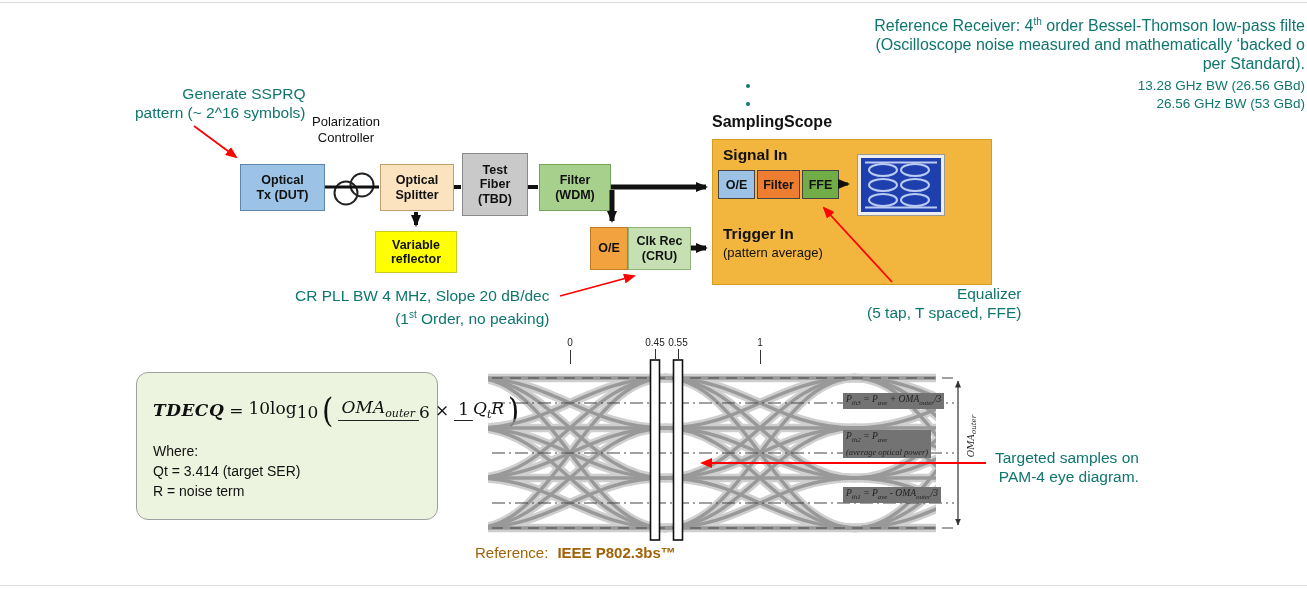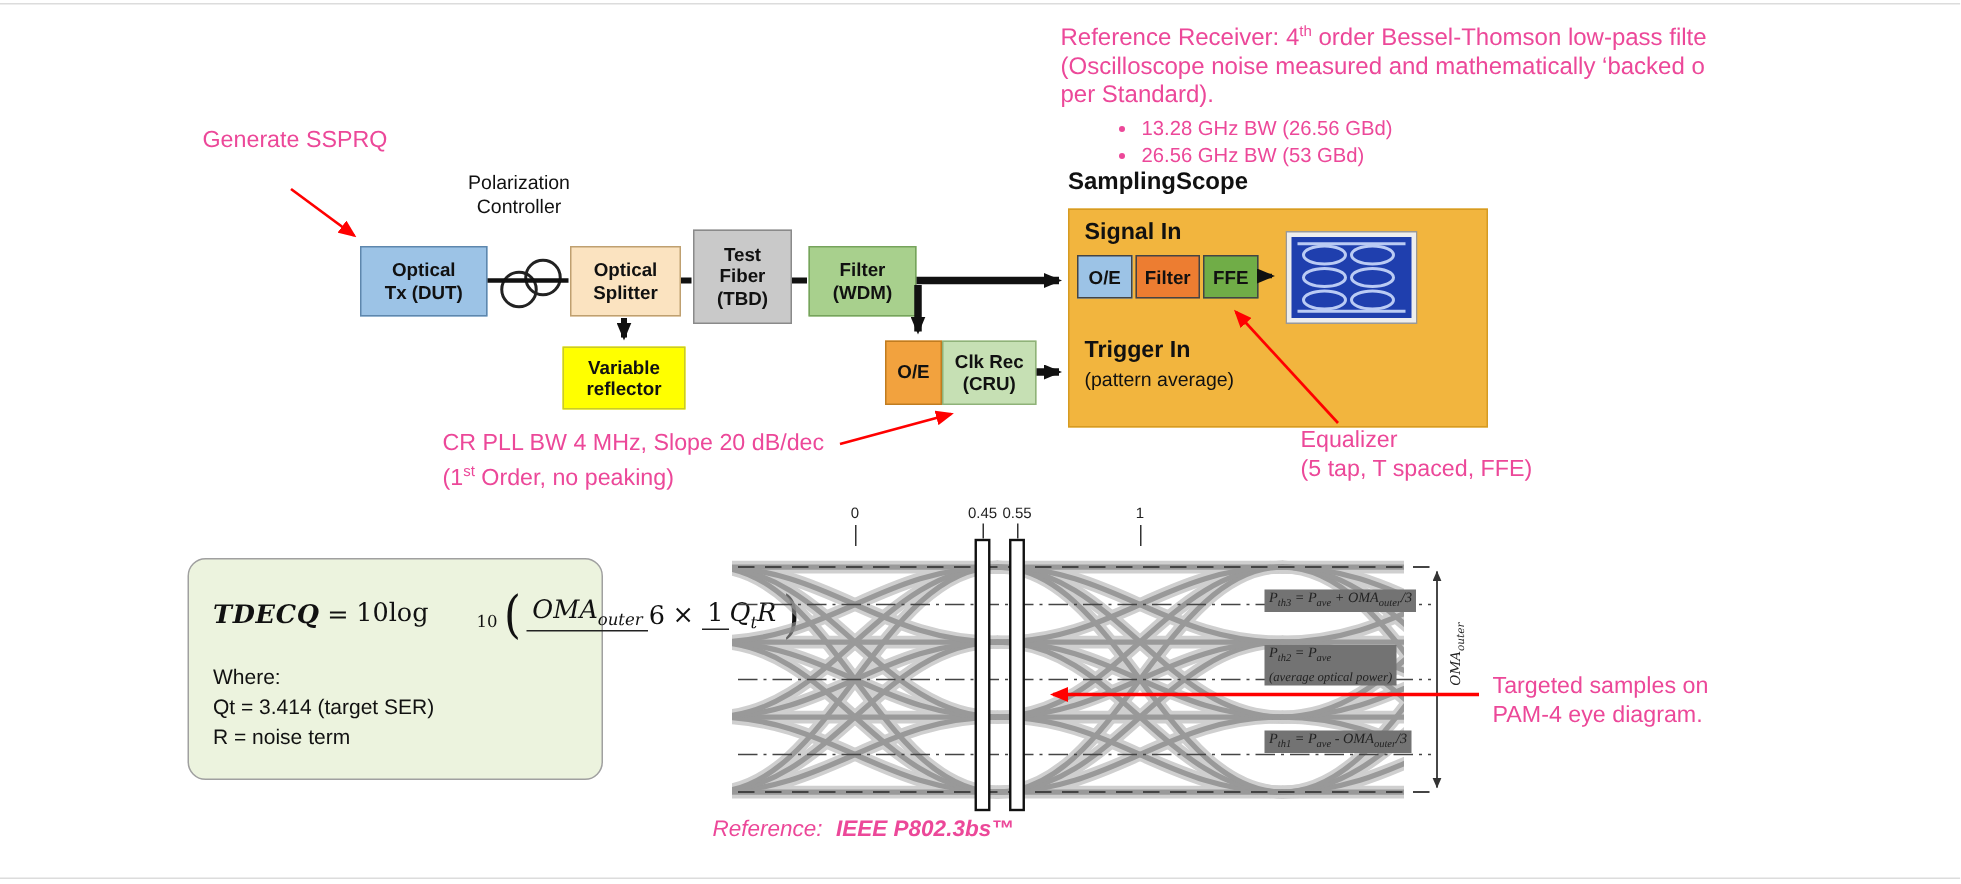"Reference Receiver: 4th order" .red { color: #ec4899 -> #0f766e; text-align: none -> right }
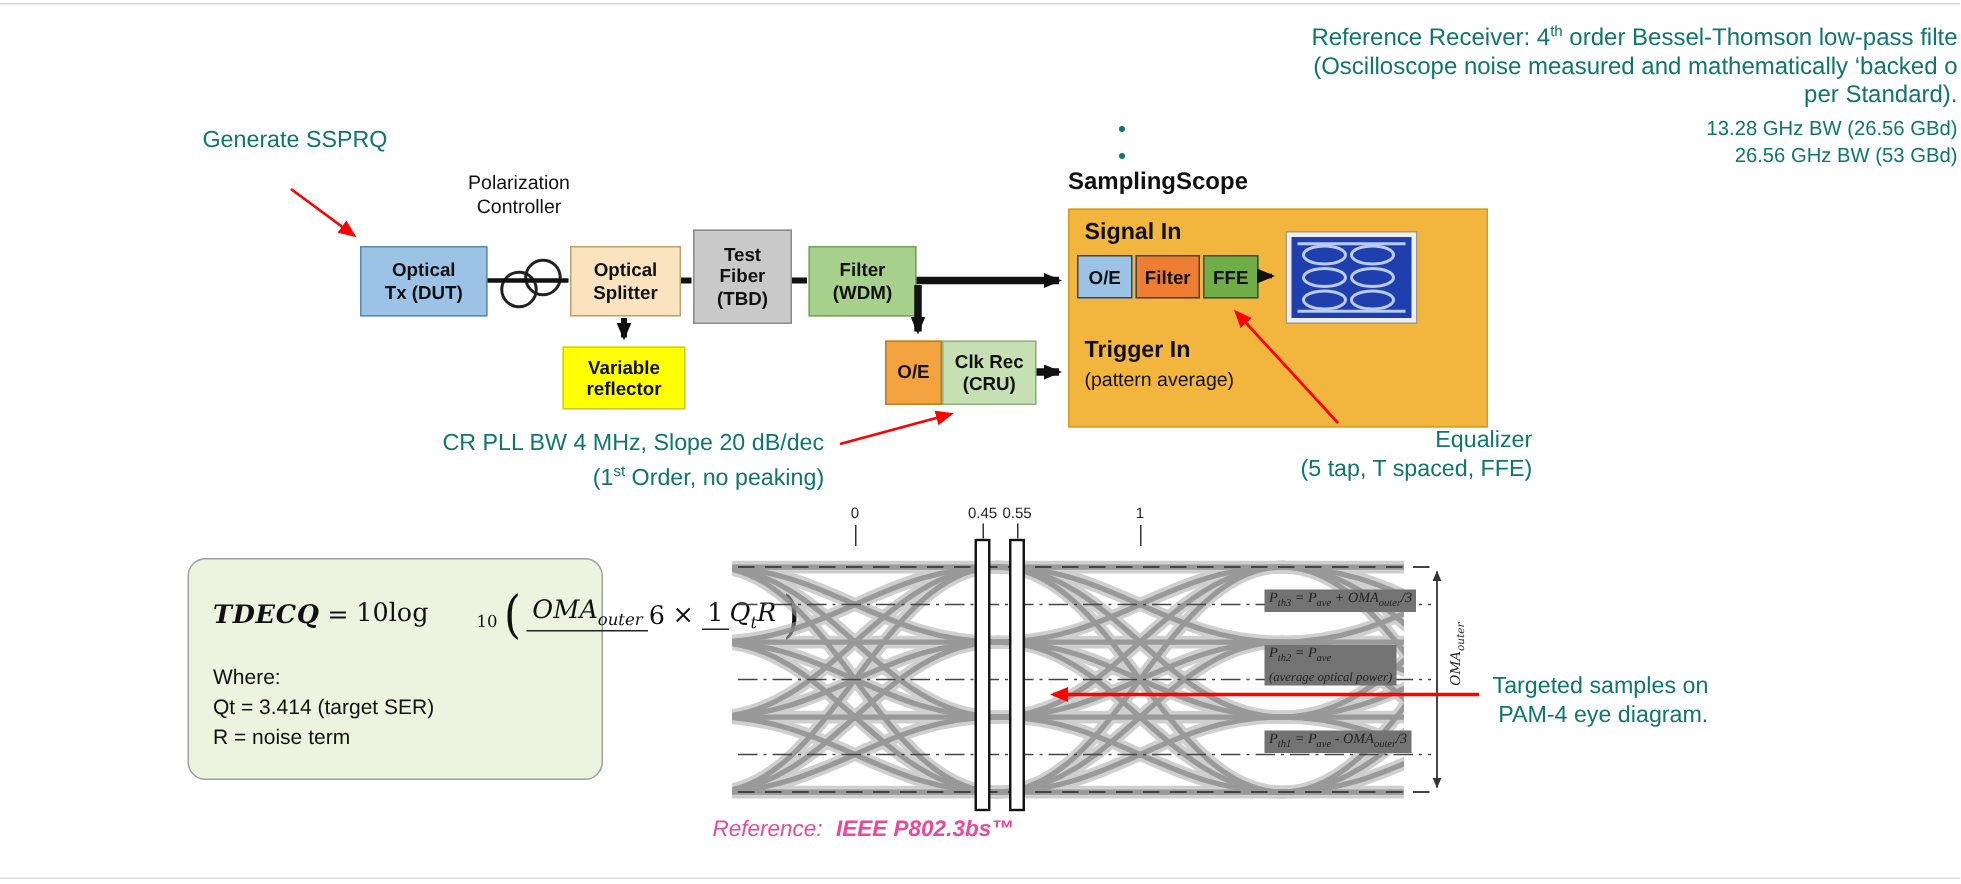"pattern (~ 2^16 symbols)" div { html: none -> <div>pattern (~ 2^16 symbols)</div> }
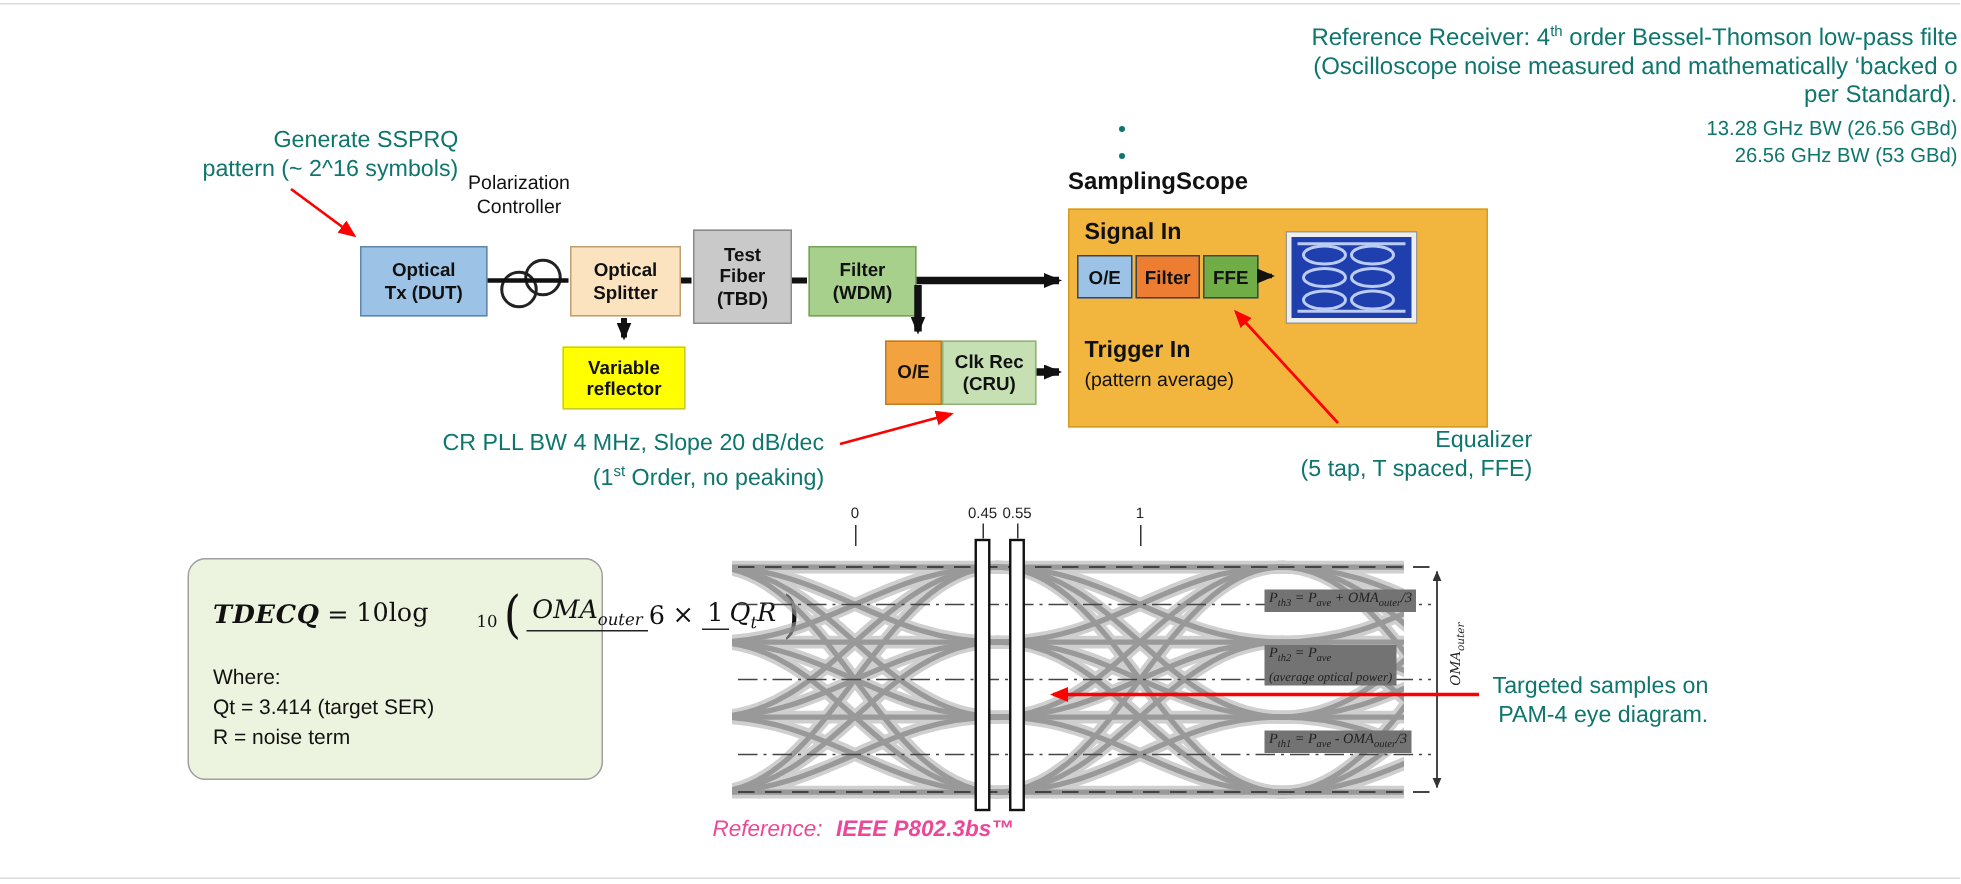"TDECQ" div.formula-panel { left: 125px -> 136px; width: 277px -> 302px }
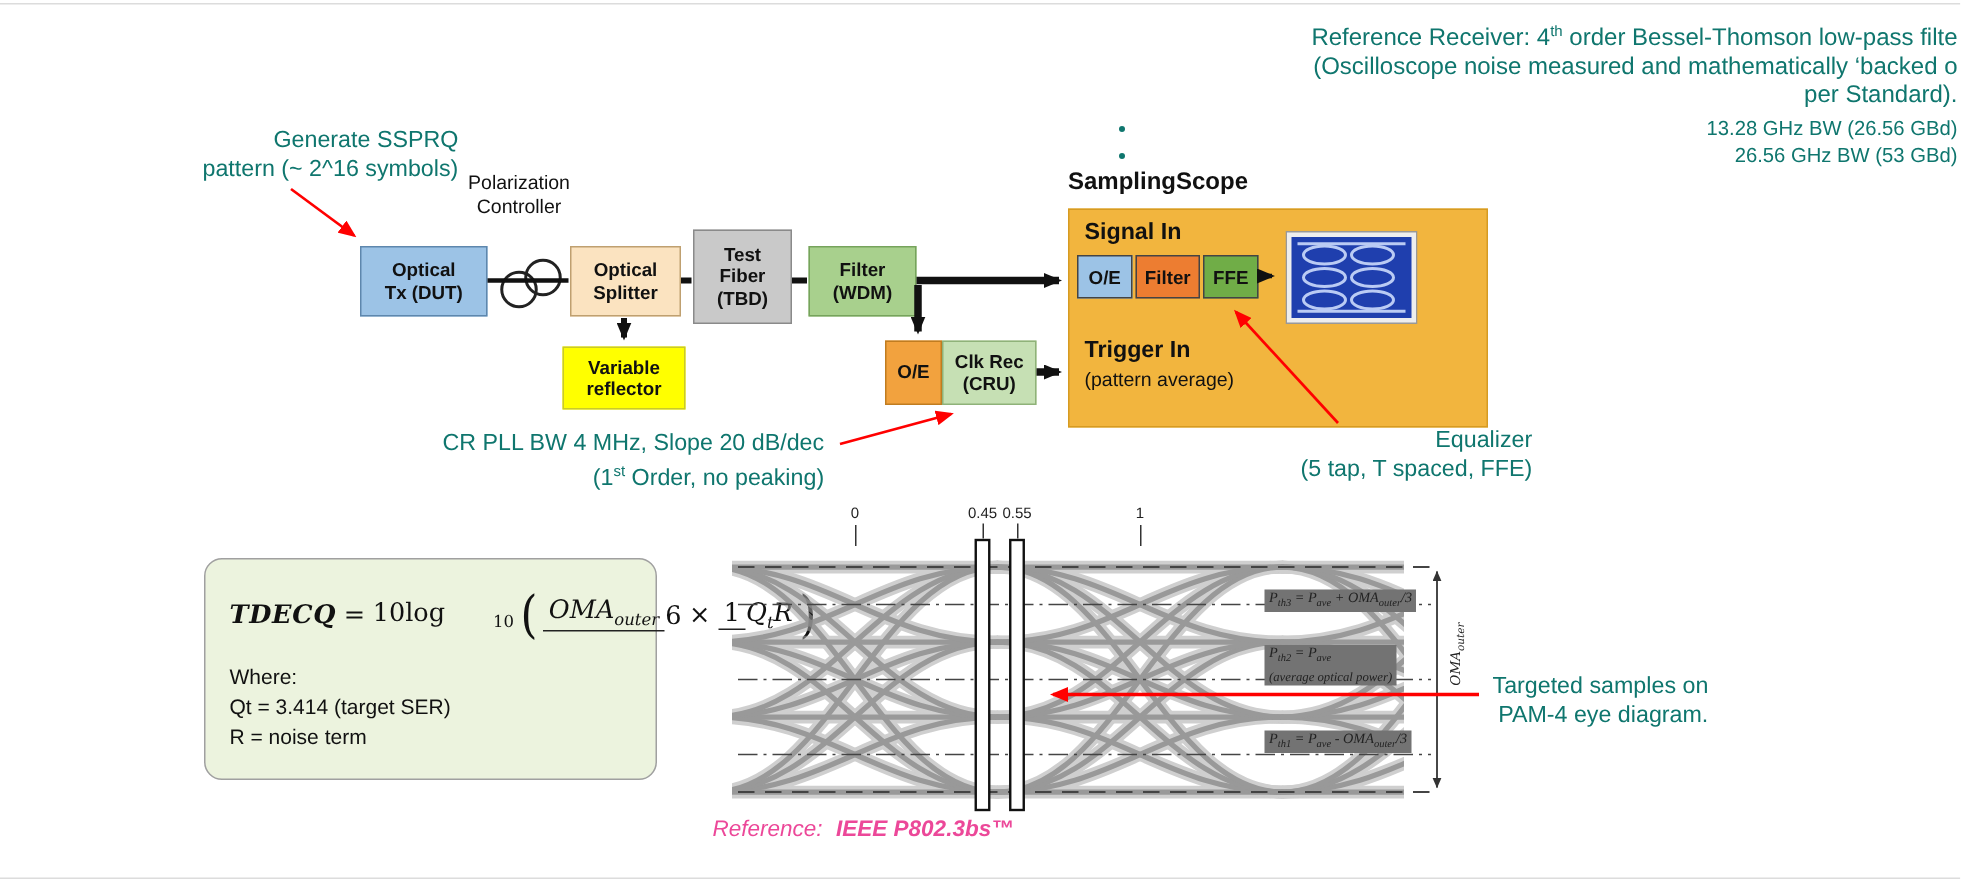"10" .fsub-u { font-size: 11px -> 17px; margin-left: 32px -> none }
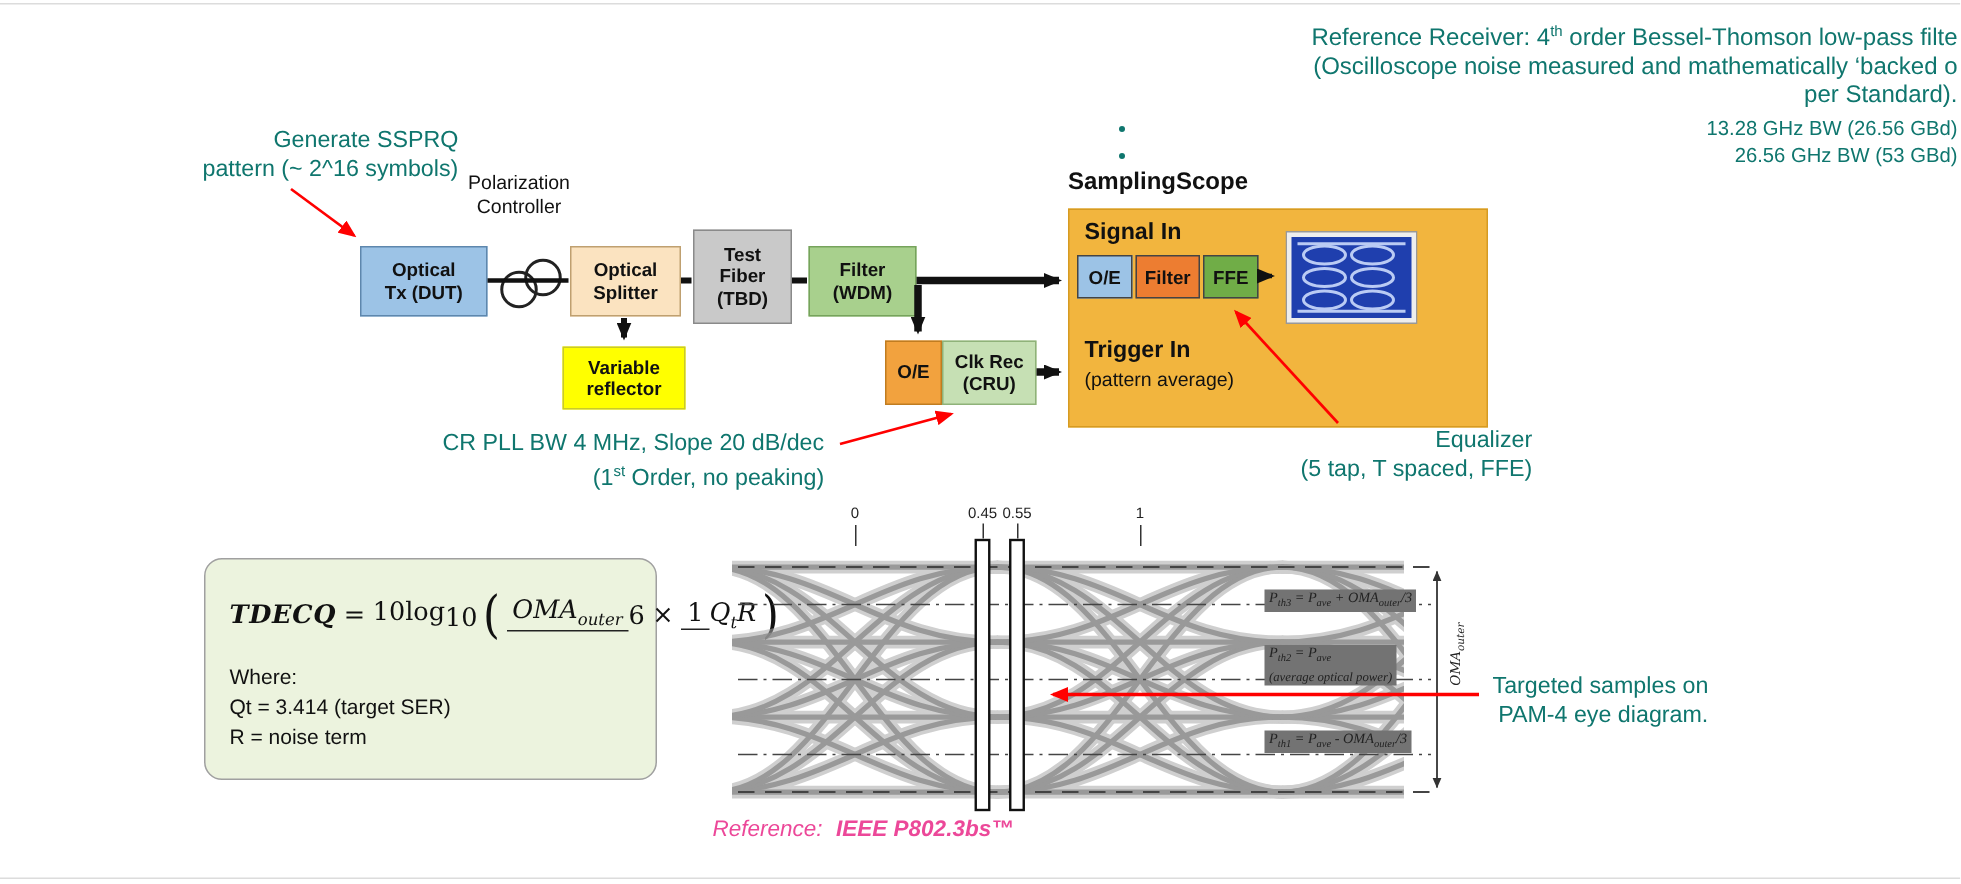"Reference:" .footer-ref { color: #ec4899 -> #a16207; font-style: italic -> none }
